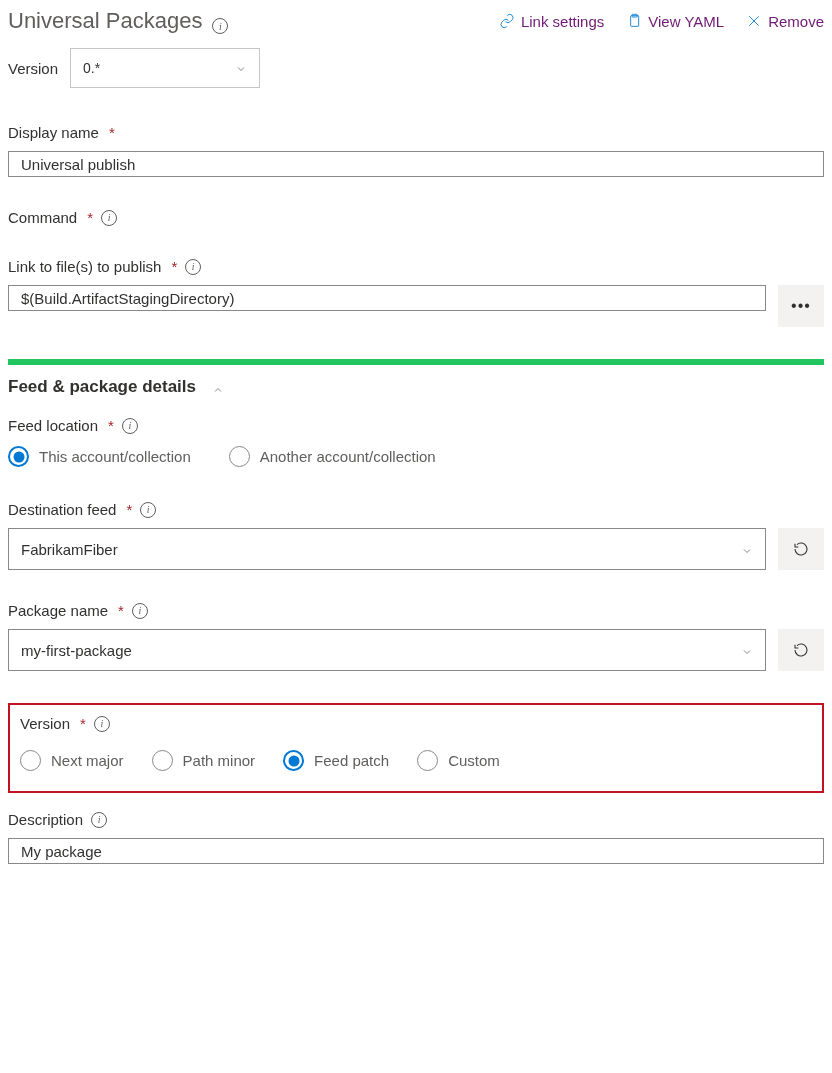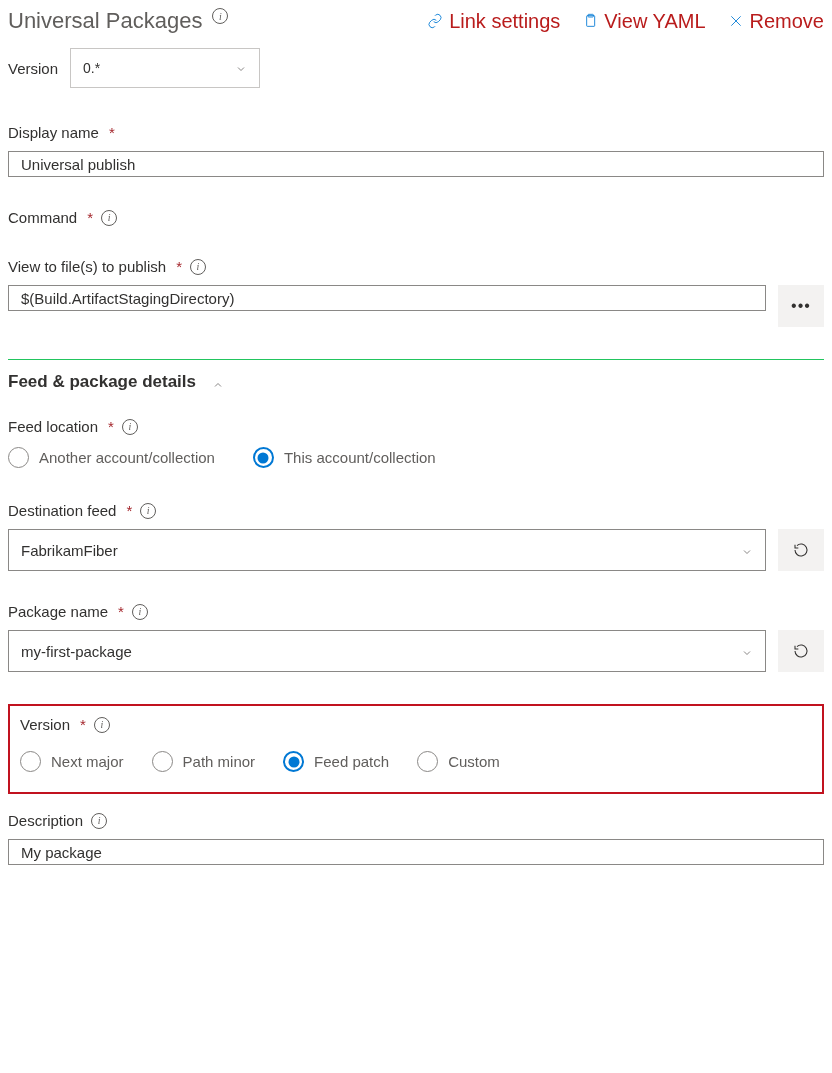"Universal Packages" .title-group { align-items: flex-start -> flex-end }
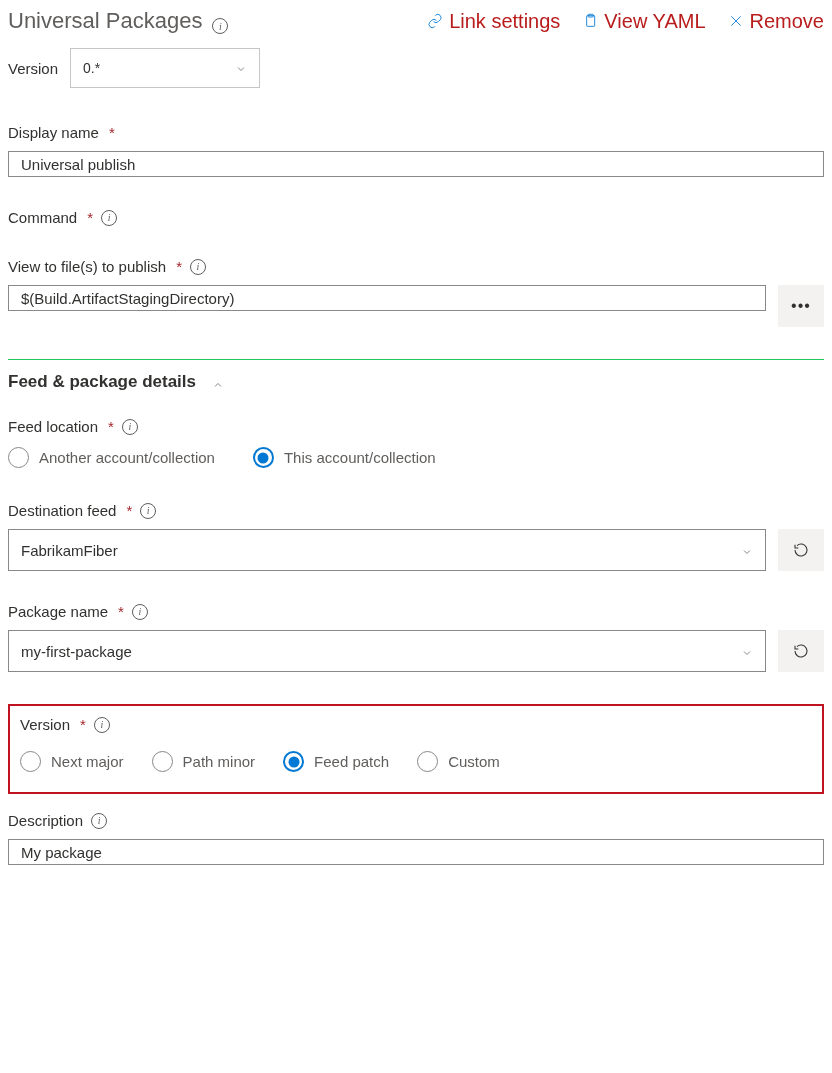"Link settings" .action-link { color: #b91c1c -> #701a75; font-size: 20px -> 15px }
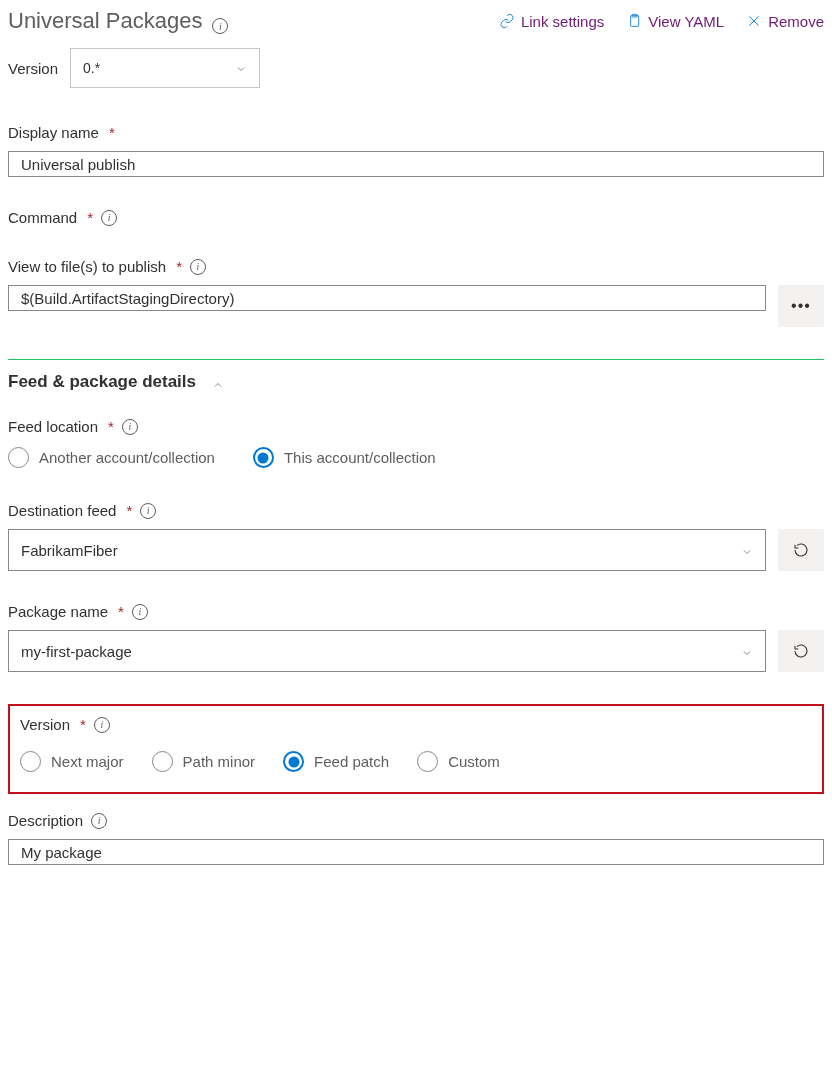"View to file(s) to publish" span { text: View -> Link }
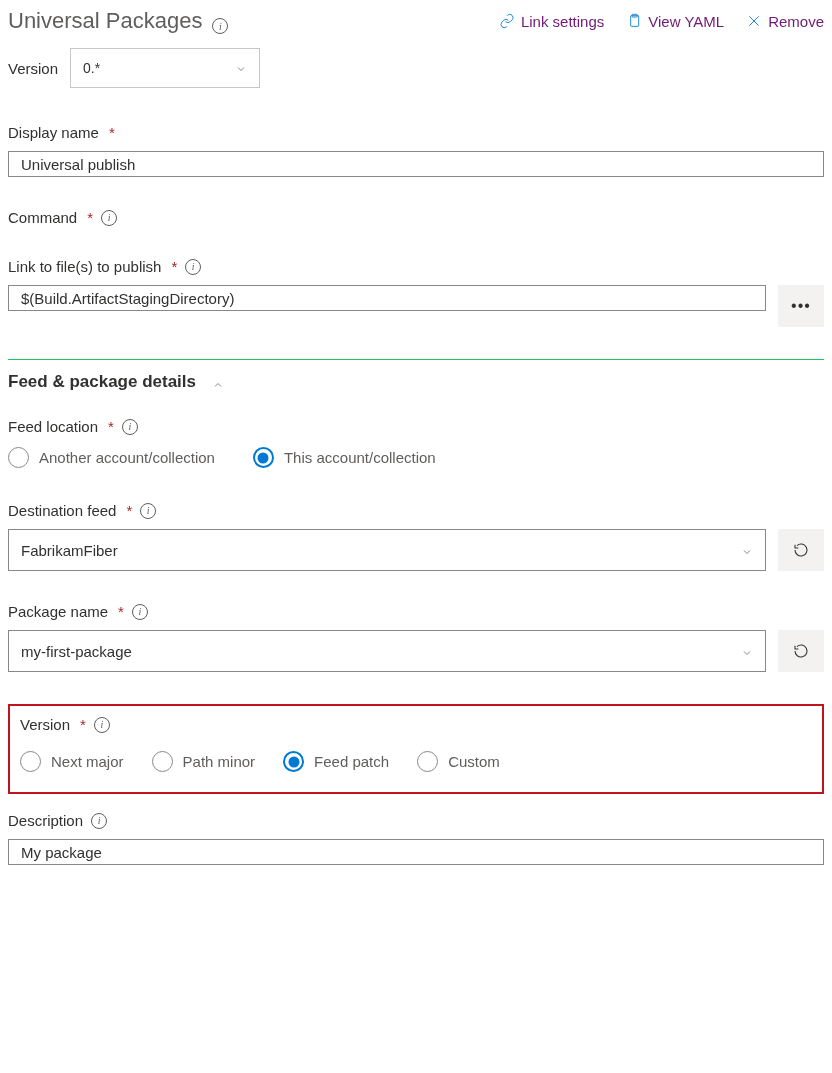"Feed & package details" .section-header { border-top: 1px solid #22c55e -> 6px solid #22c55e; margin-bottom: 26px -> 20px }
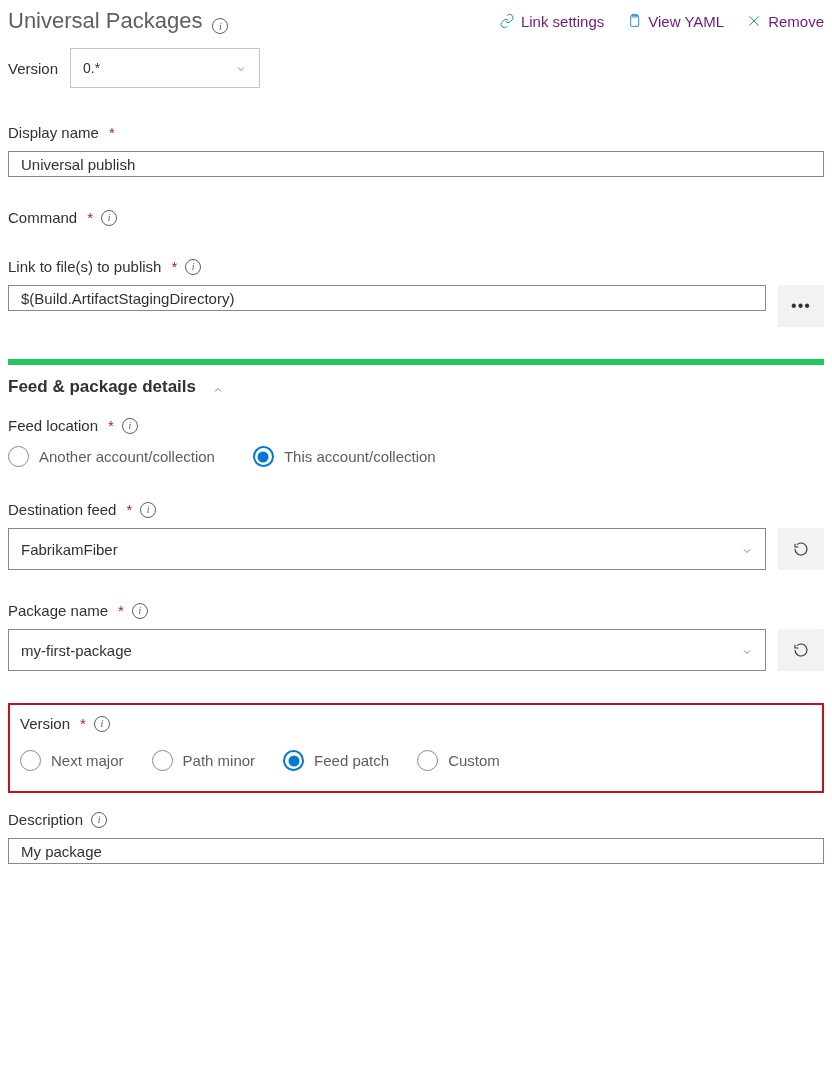"Another account/collection" span.radio-opt { order: before "This account/collection" -> after "This account/collection" }
